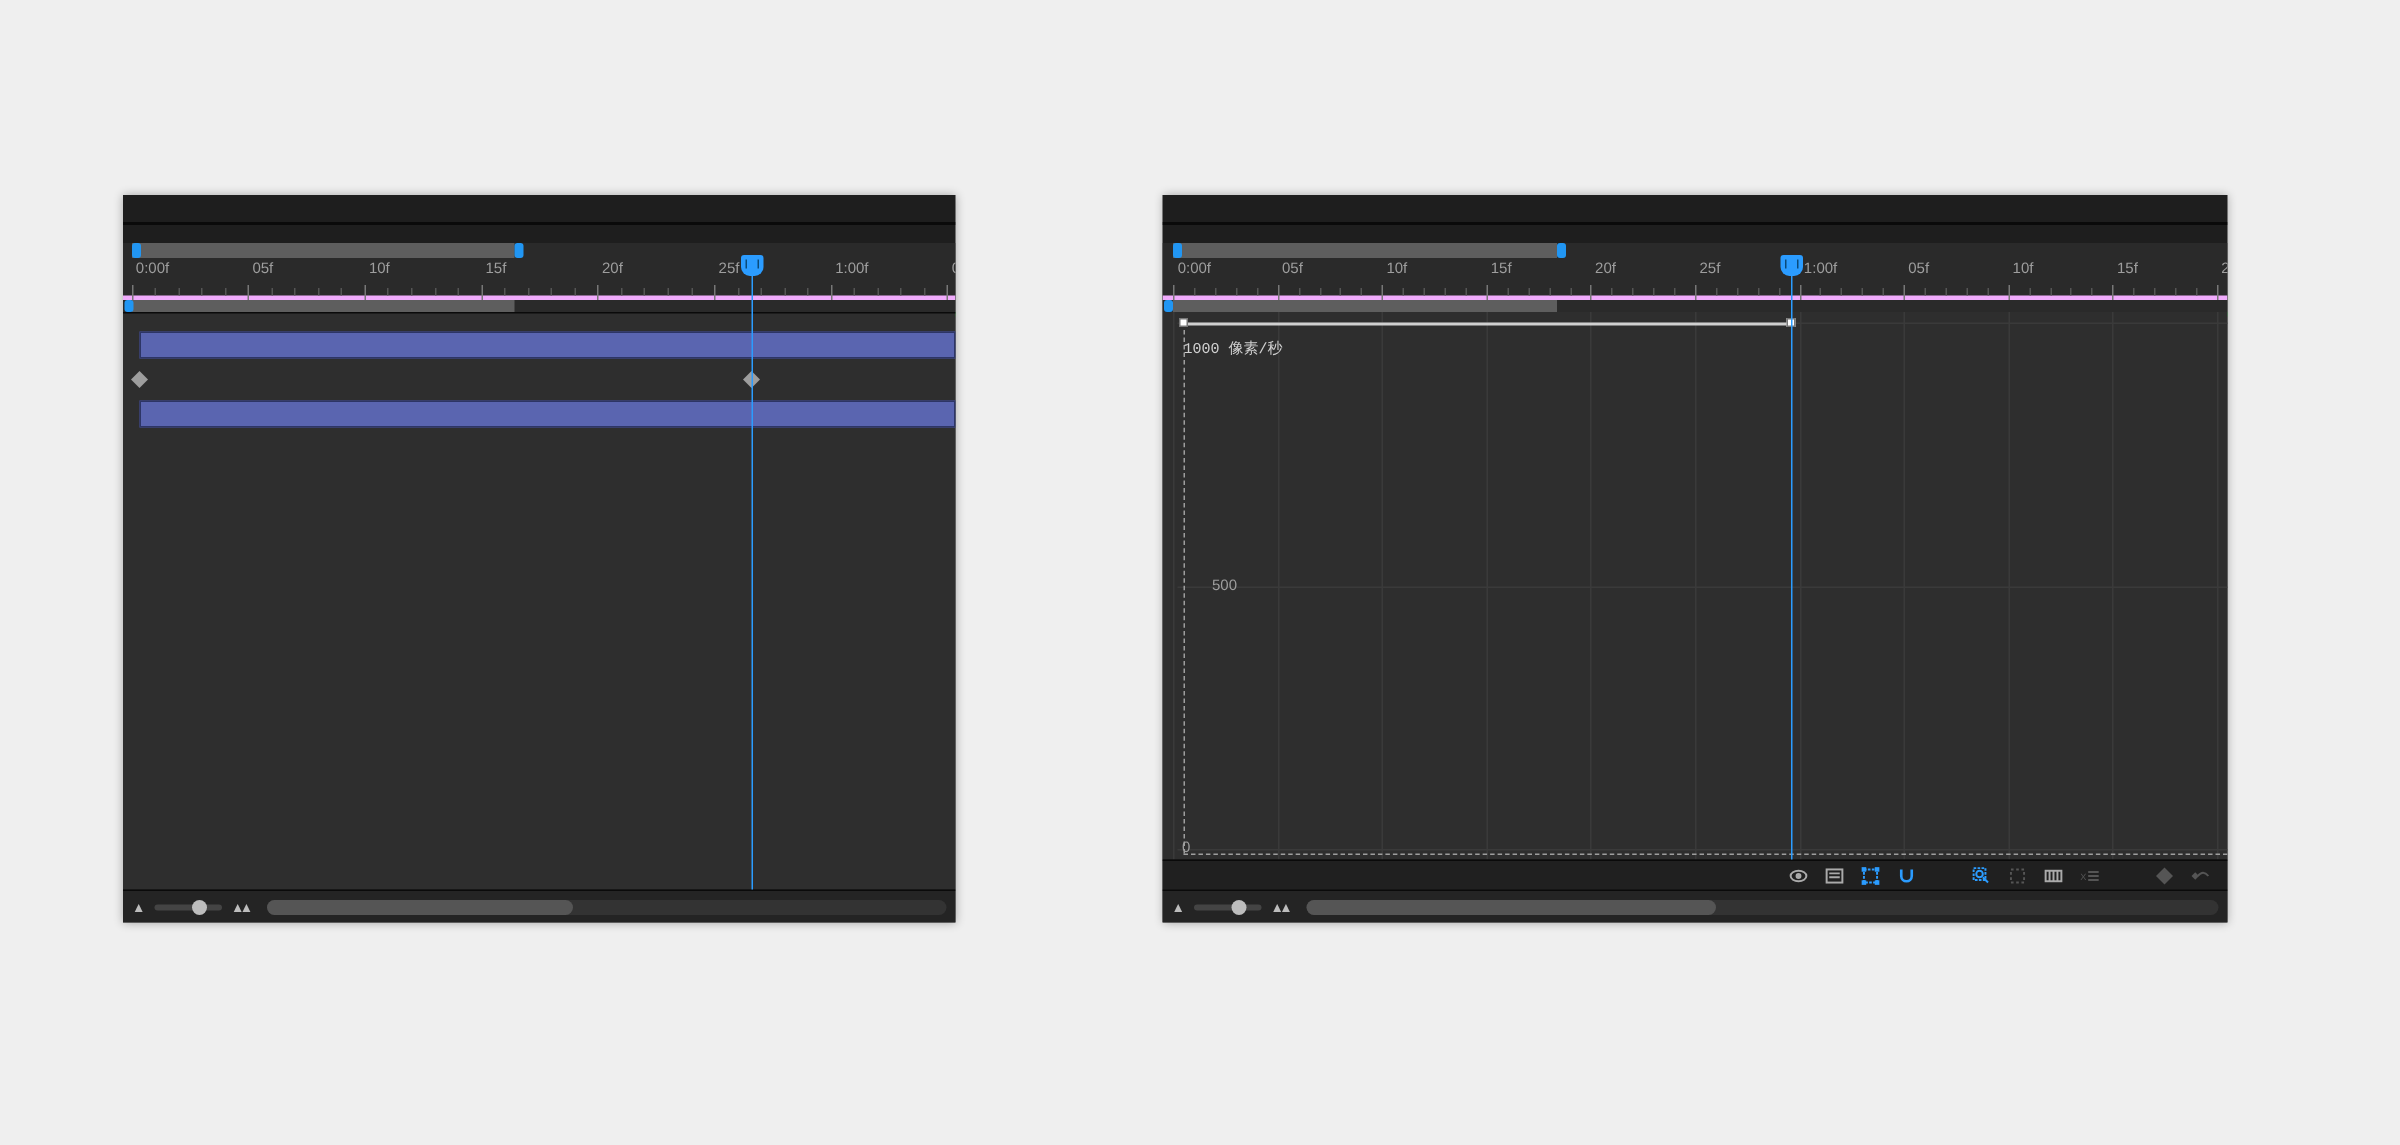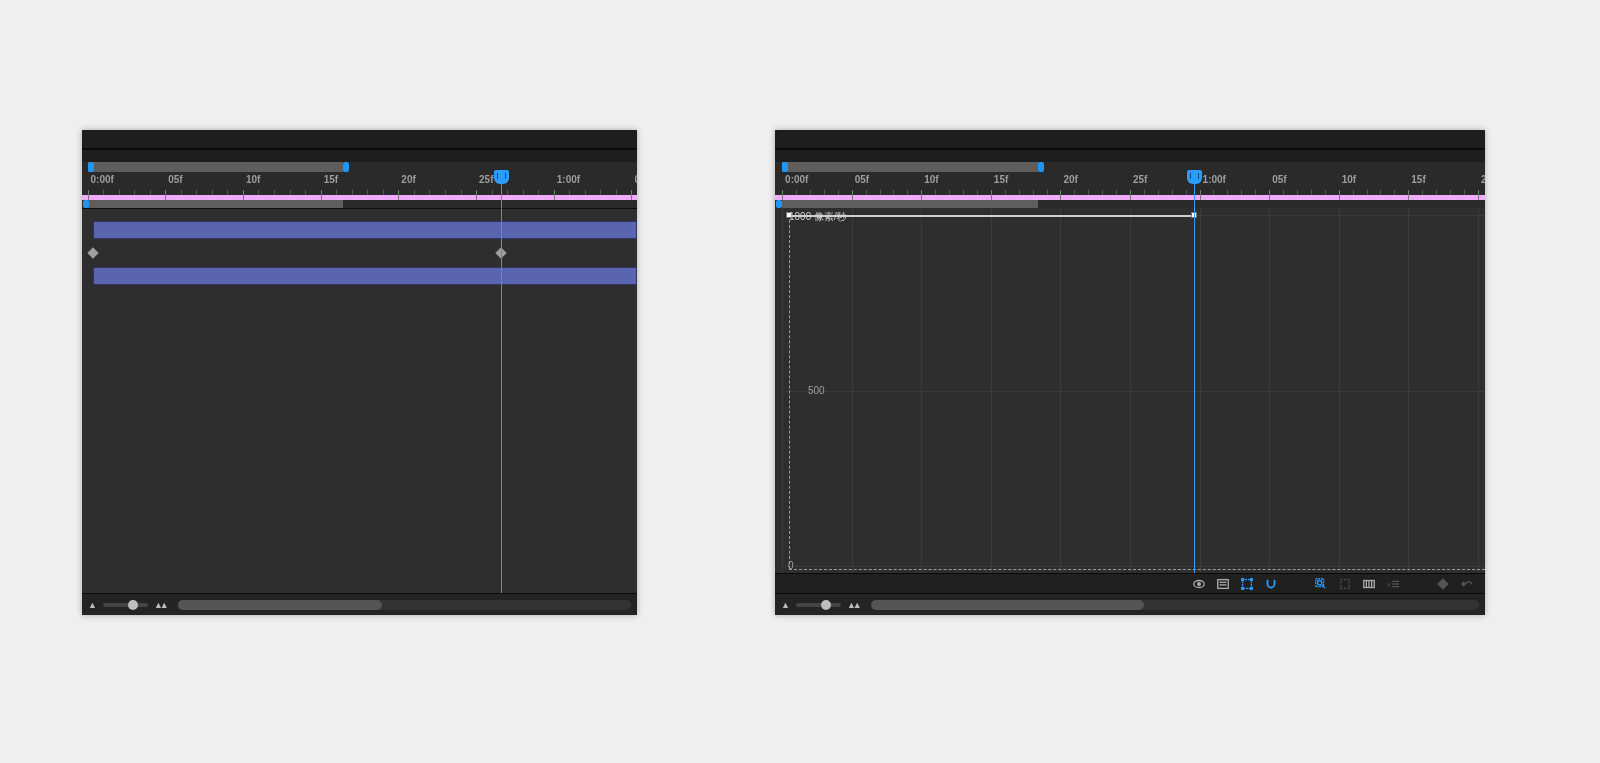"0:00f" .time-ruler { border-bottom: 5px solid #f0abfc -> 3px solid #f0abfc; font-weight: bold -> none }
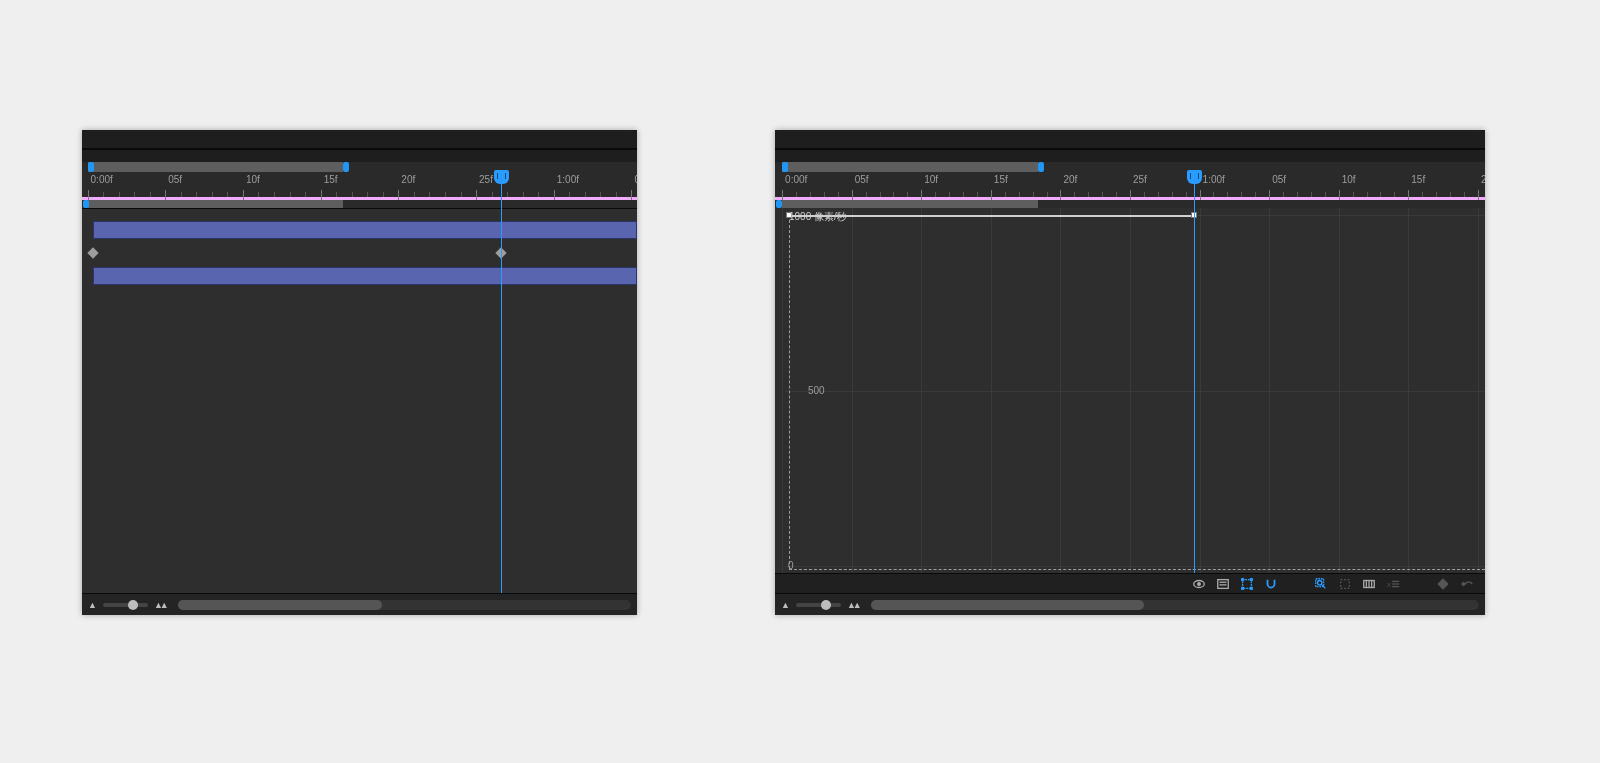"1000 像素/秒" .graph-title { font-family: none -> Liberation Mono, monospace; top: 2px -> 17px }
